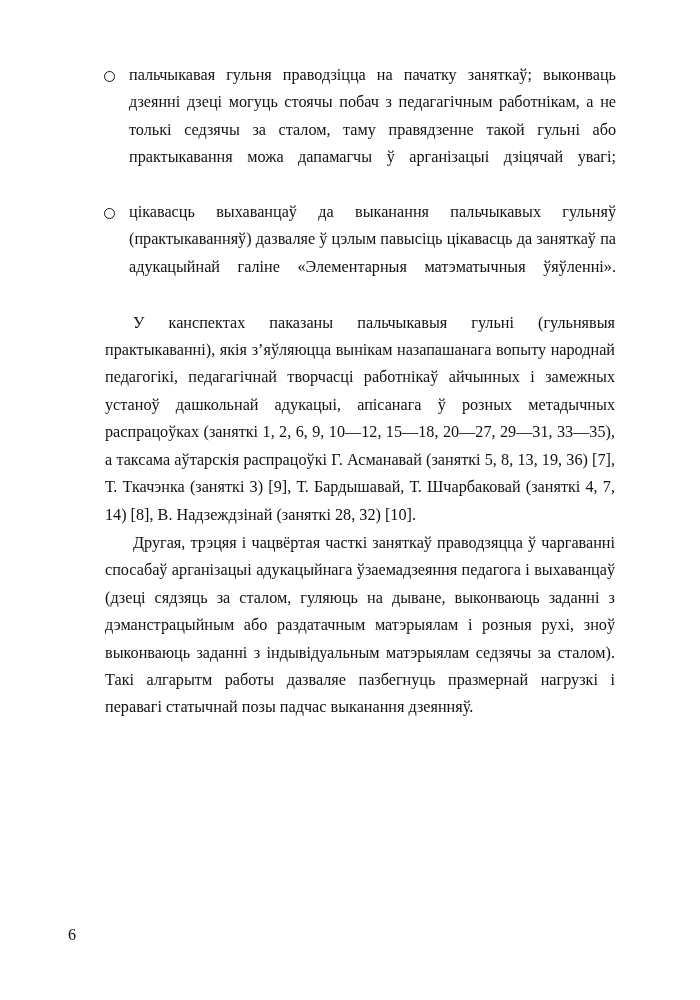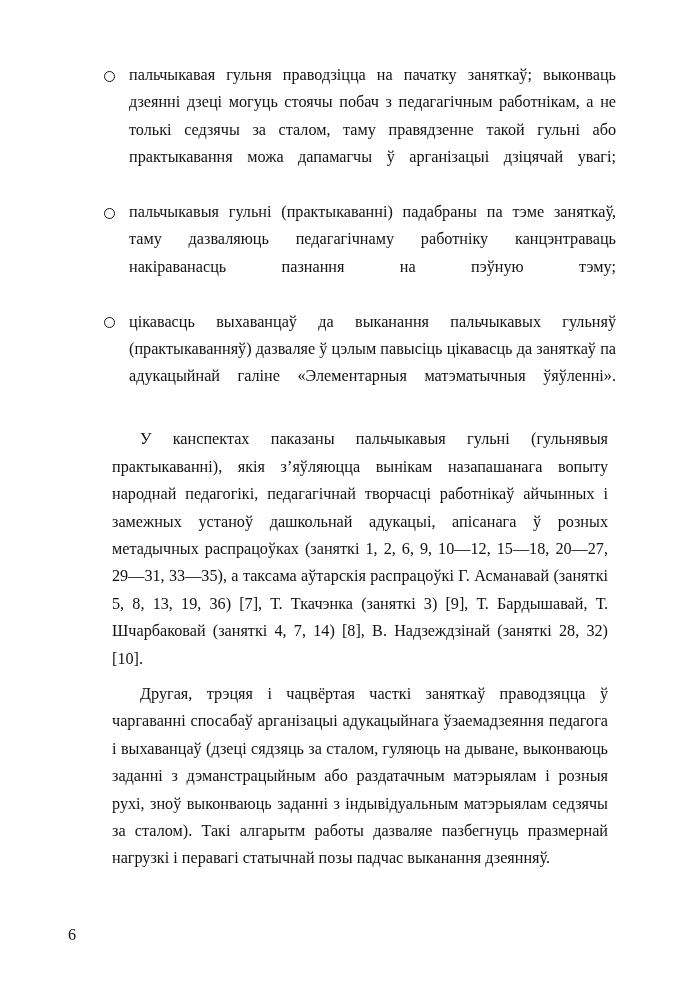"пальчыкавыя гульні (практыкаванні)" li.bullet-item { html: <li> <span><span></span></span> <span>пальчыкавыя гульні (практыкаванні) падабраны па тэме заняткаў, таму дазваляюць педагагічнаму работніку канцэнтраваць накіраванасць пазнання на пэўную тэму;</span> </li> -> none }
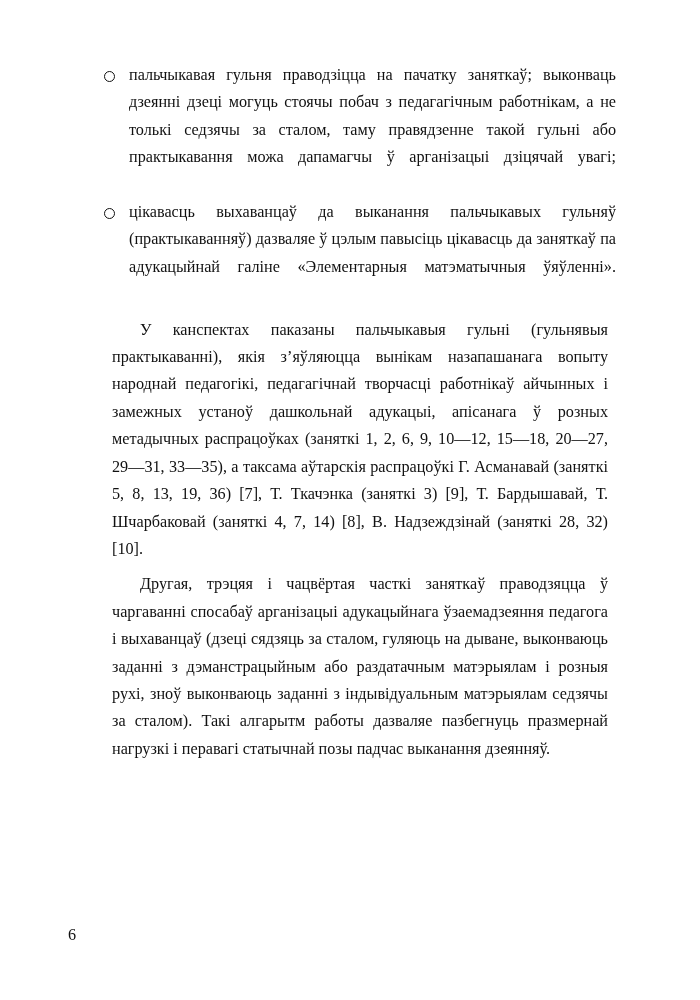"У канспектах паказаны пальчыкавыя гульні" .para { margin: 8px -> 1px }
